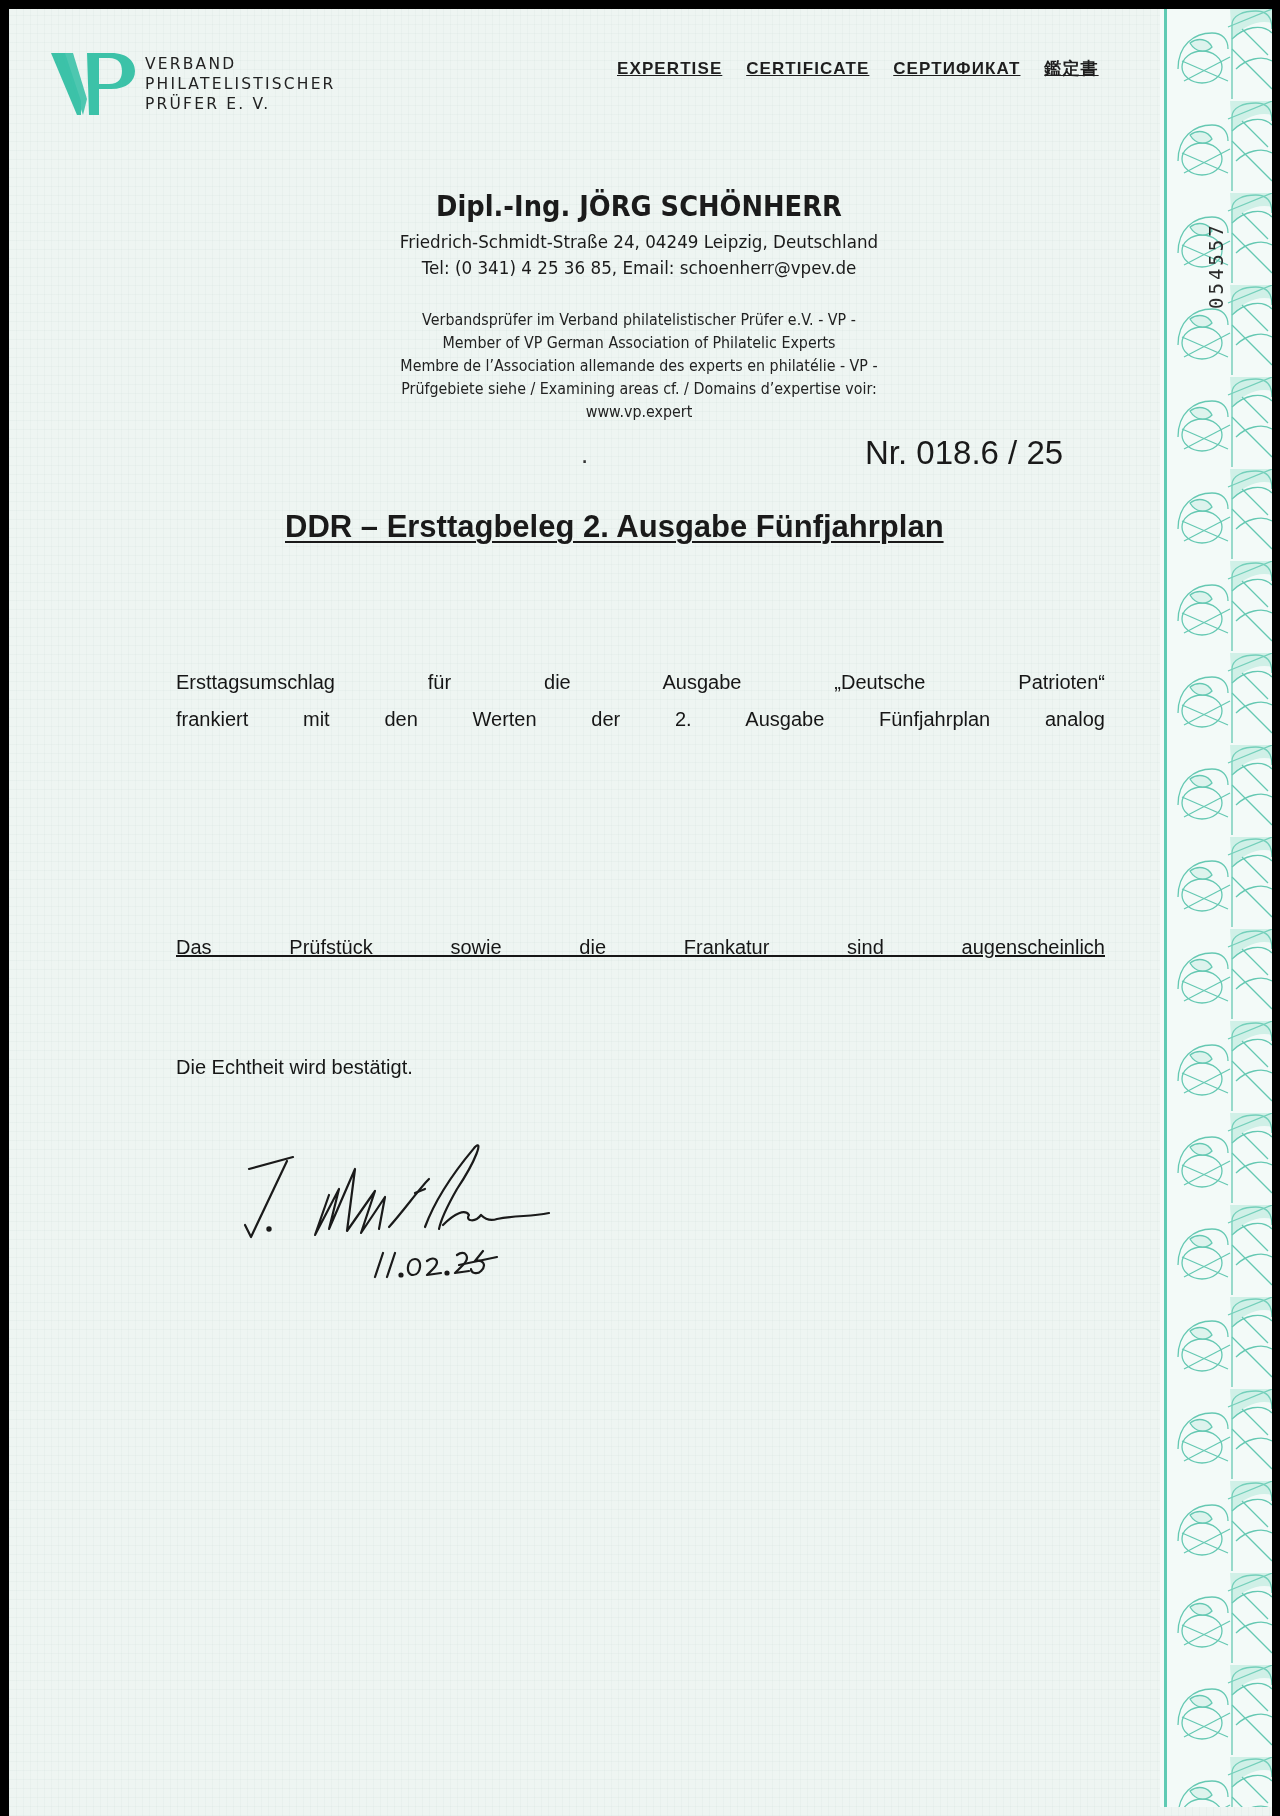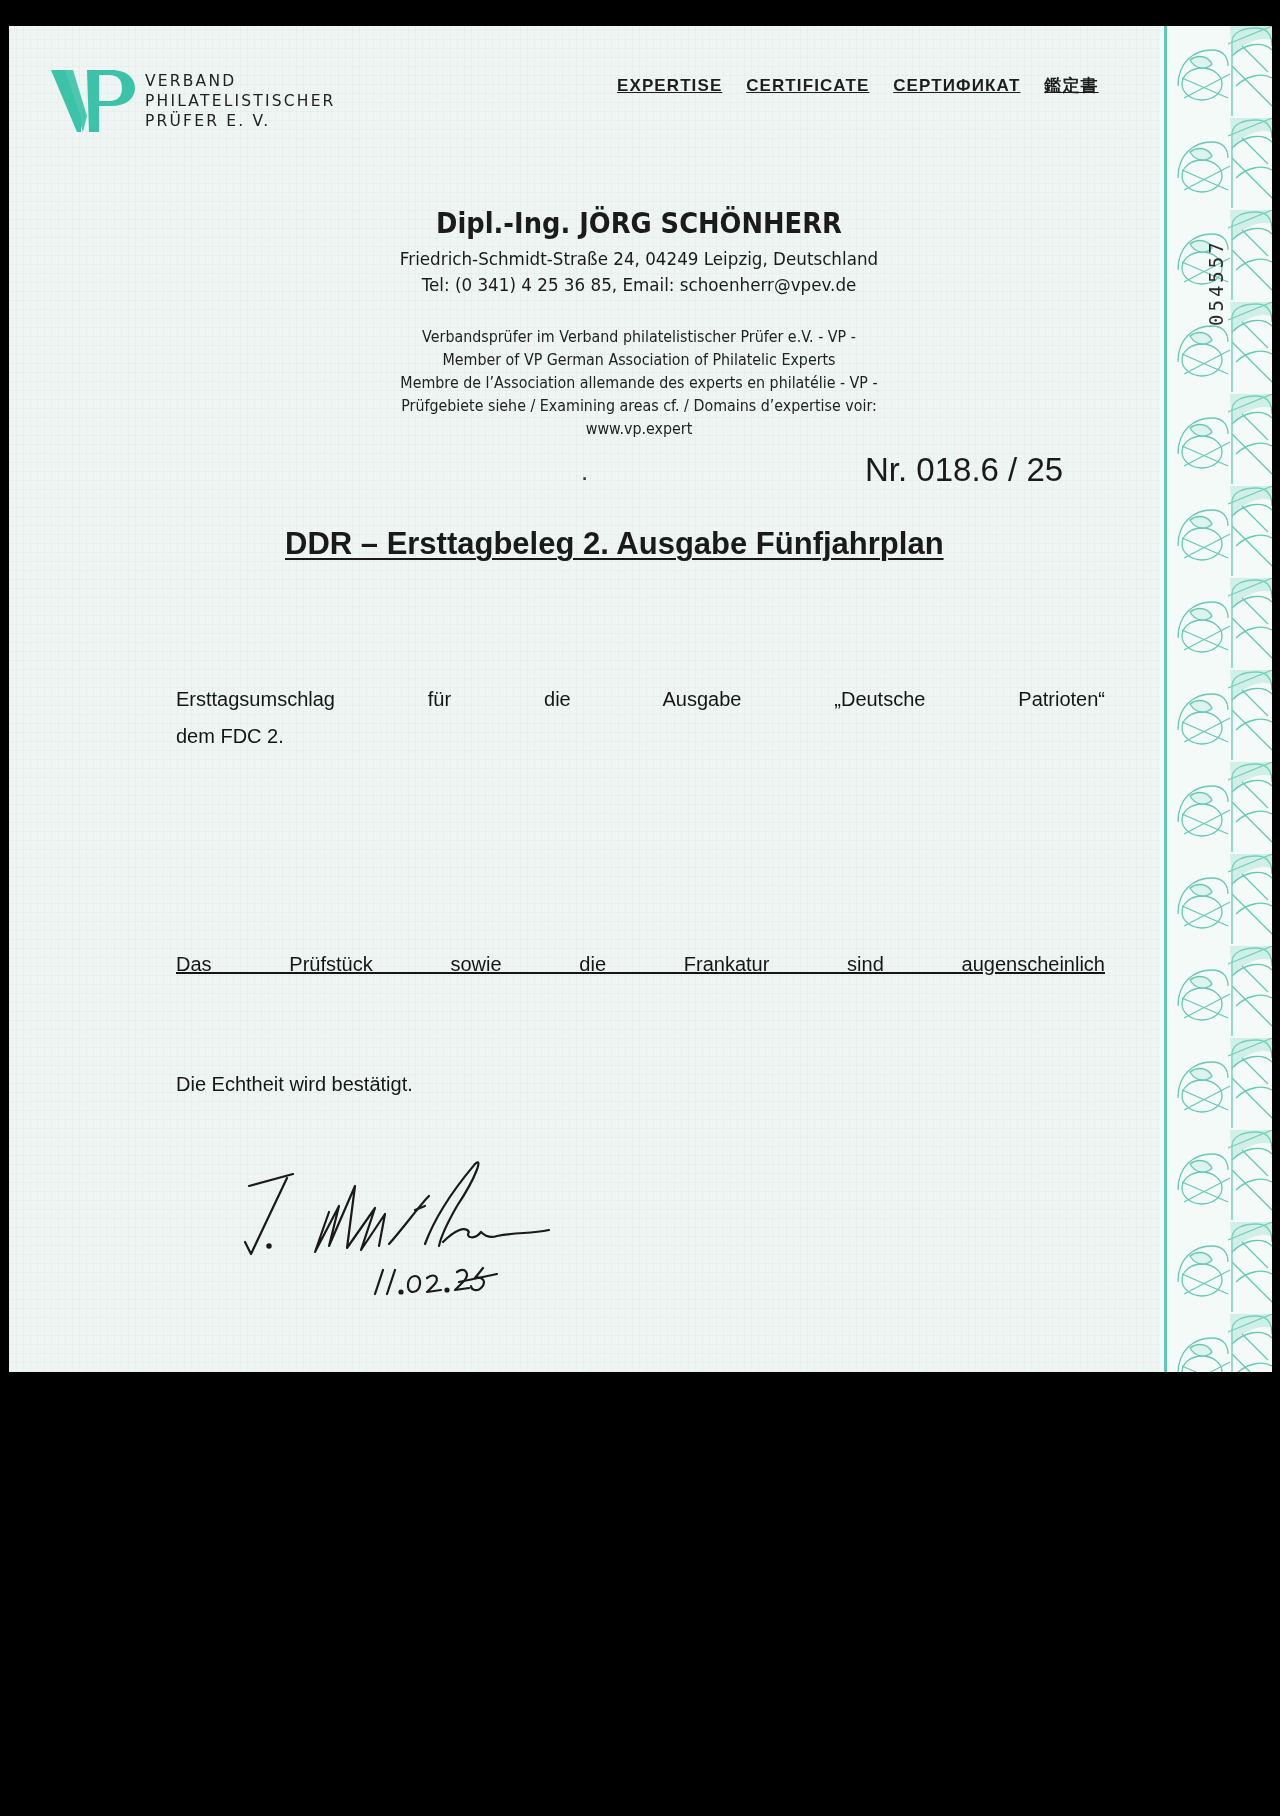"VERBAND" .page { height: 1346px -> 1807px; top: 26px -> 9px }
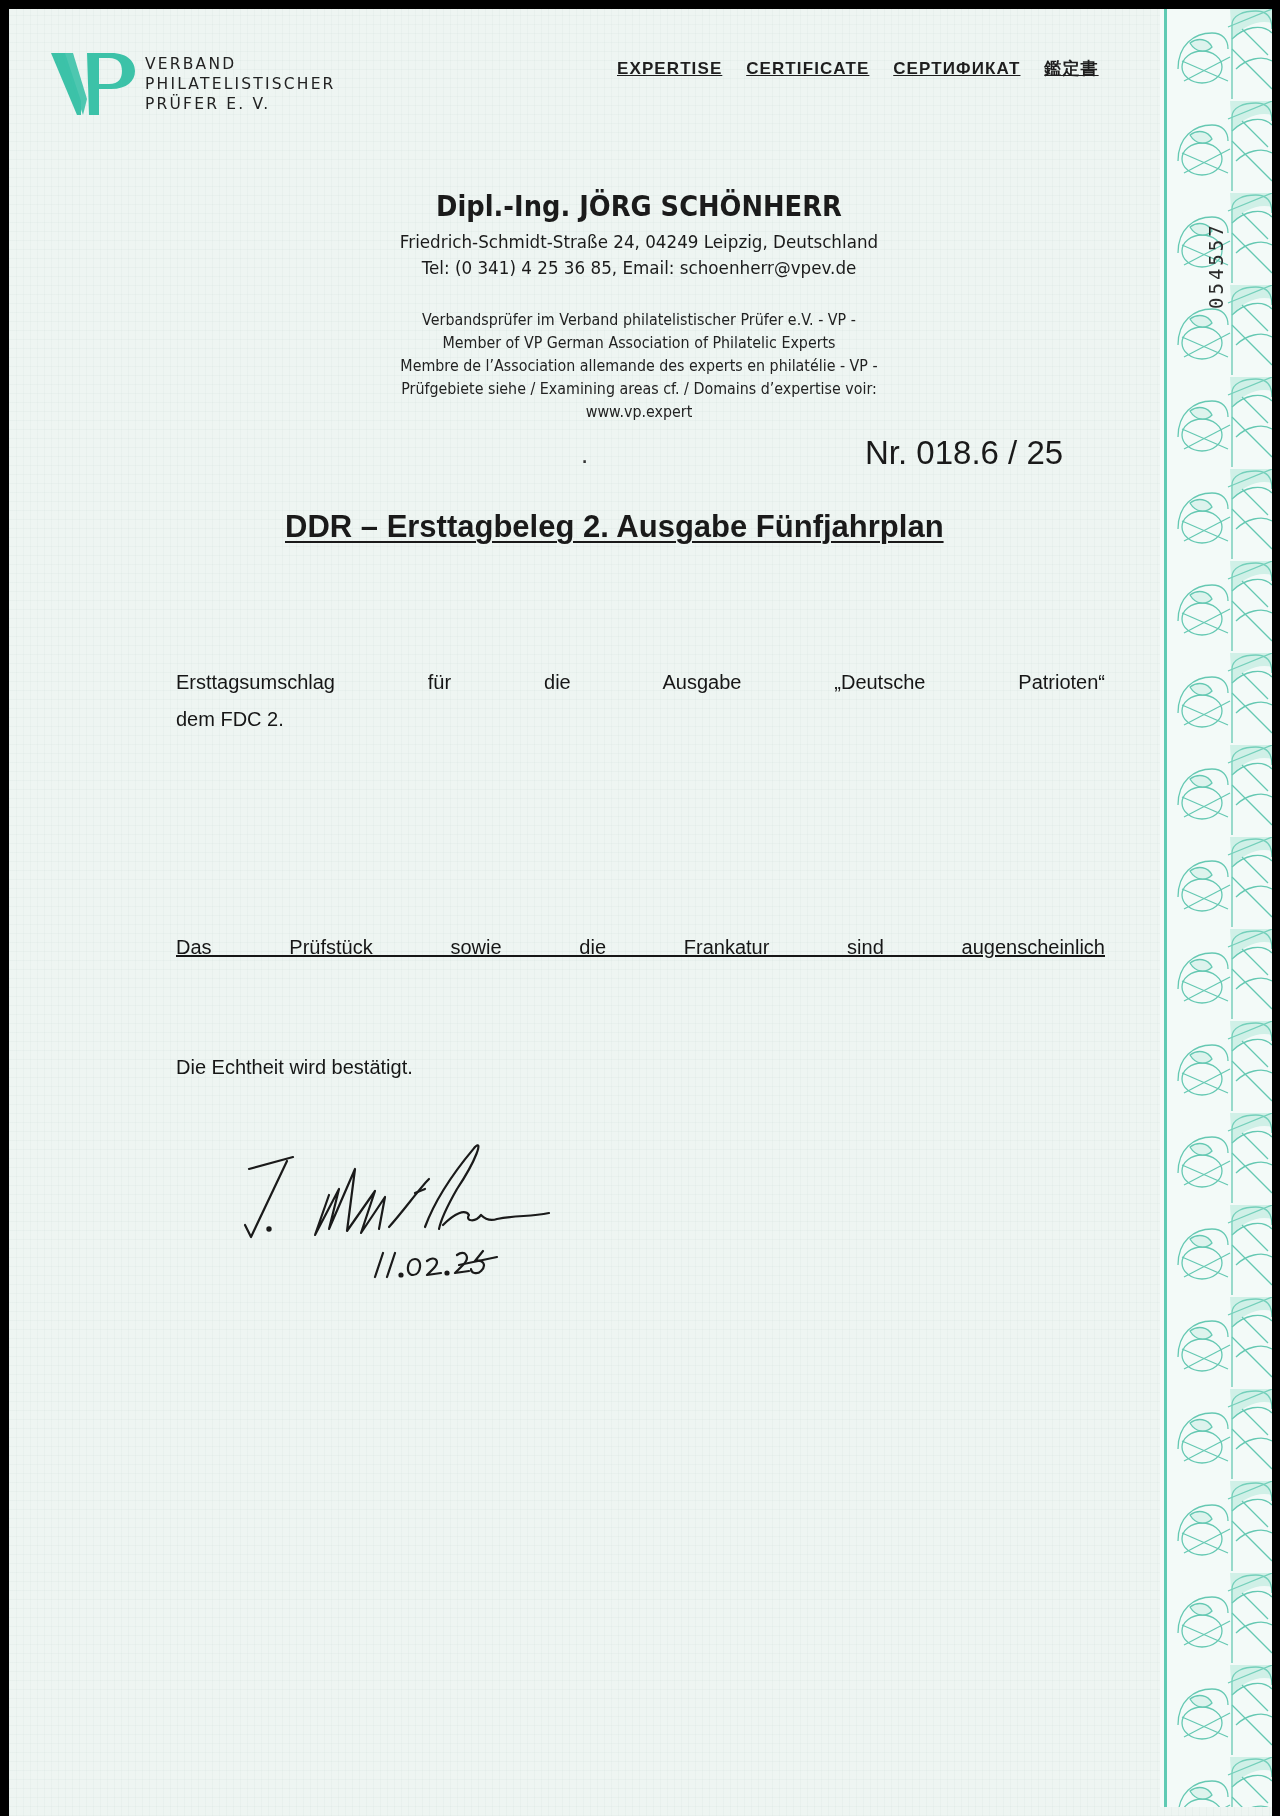"frankiert mit den Werten der" span.line-j { html: none -> <span>frankiert mit den Werten der 2. Ausgabe Fünfjahrplan analog</span> }
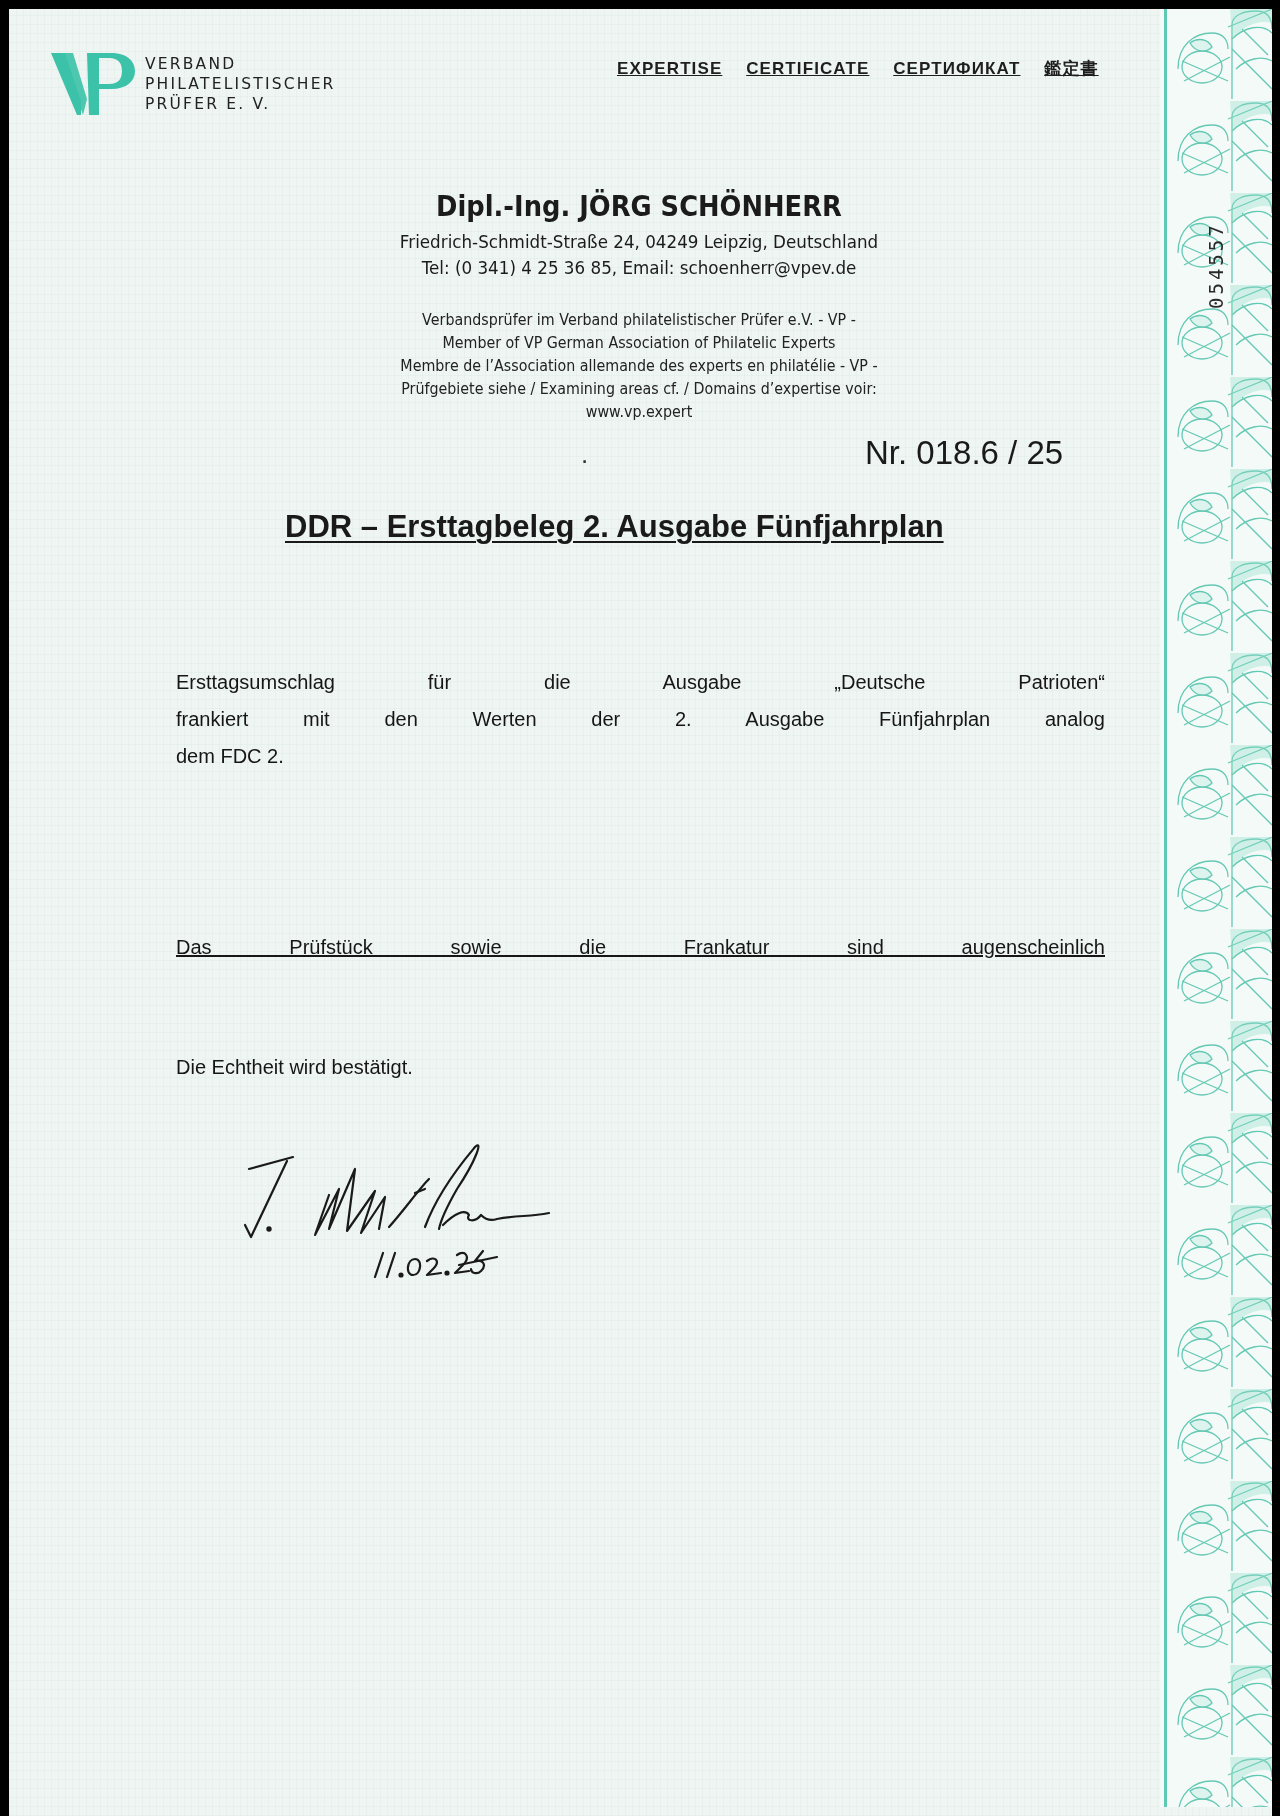"dem FDC 2." span.line { html: <span>dem FDC 2.</span> -> none }
